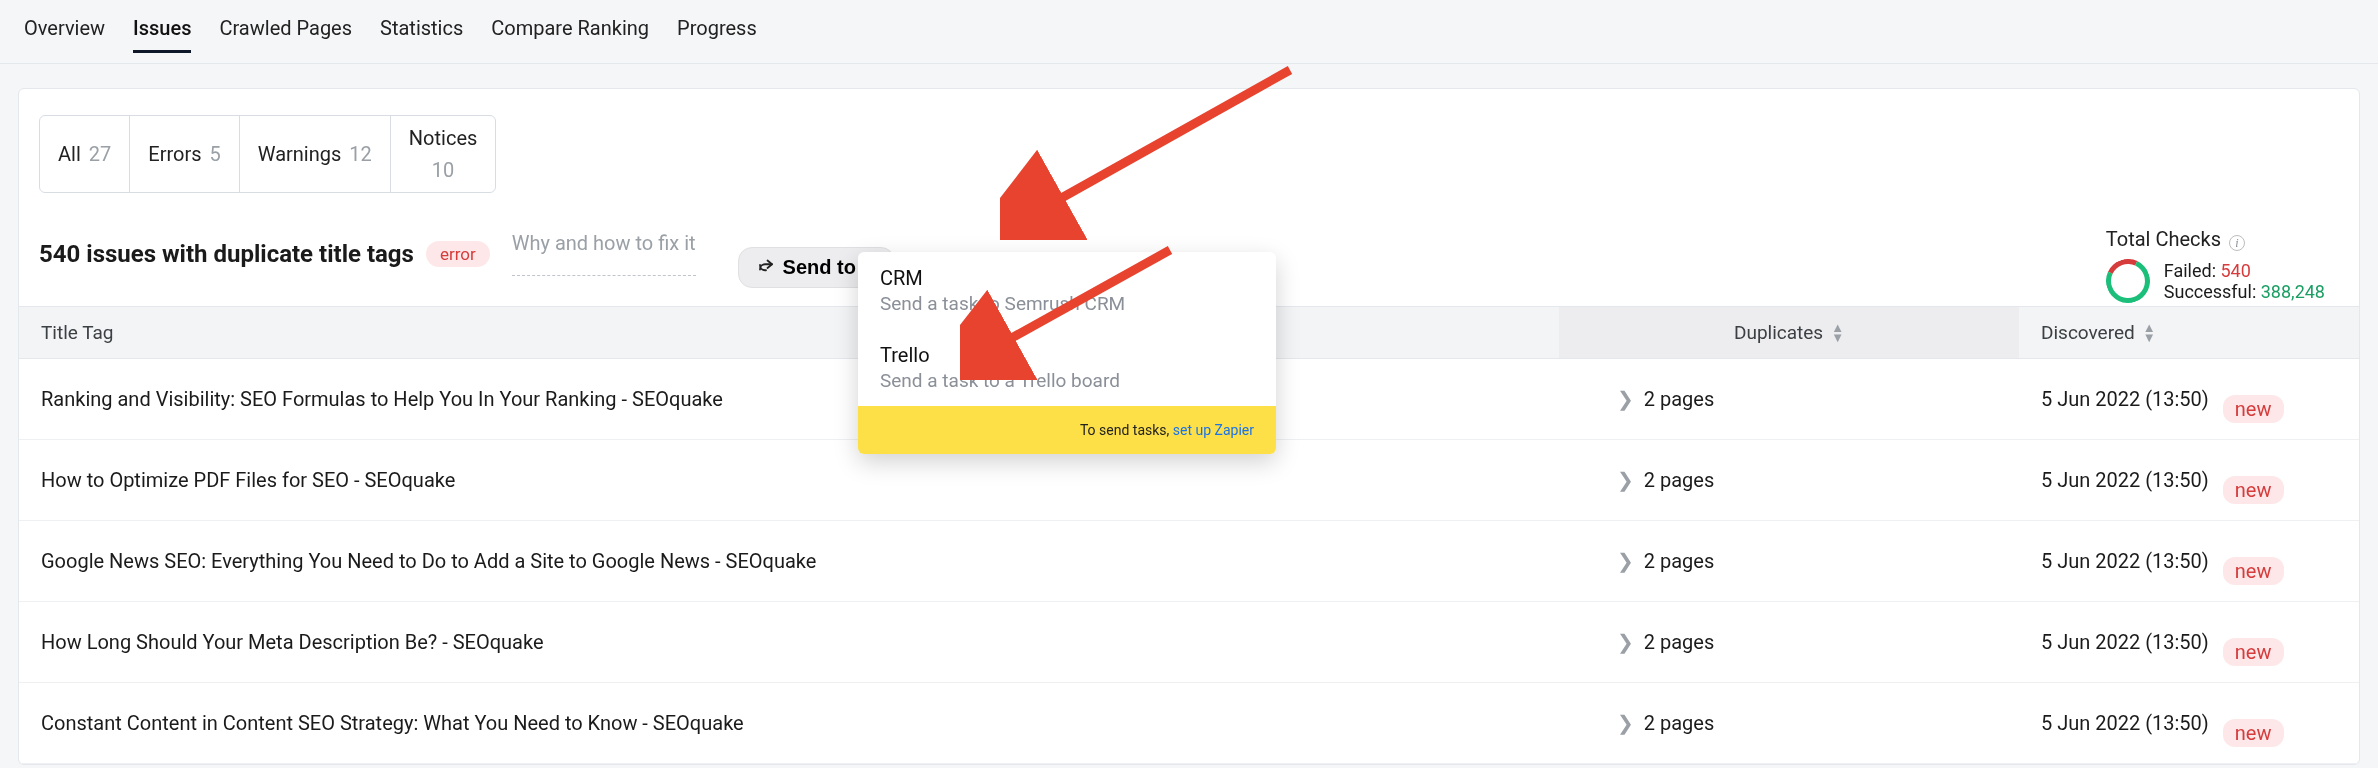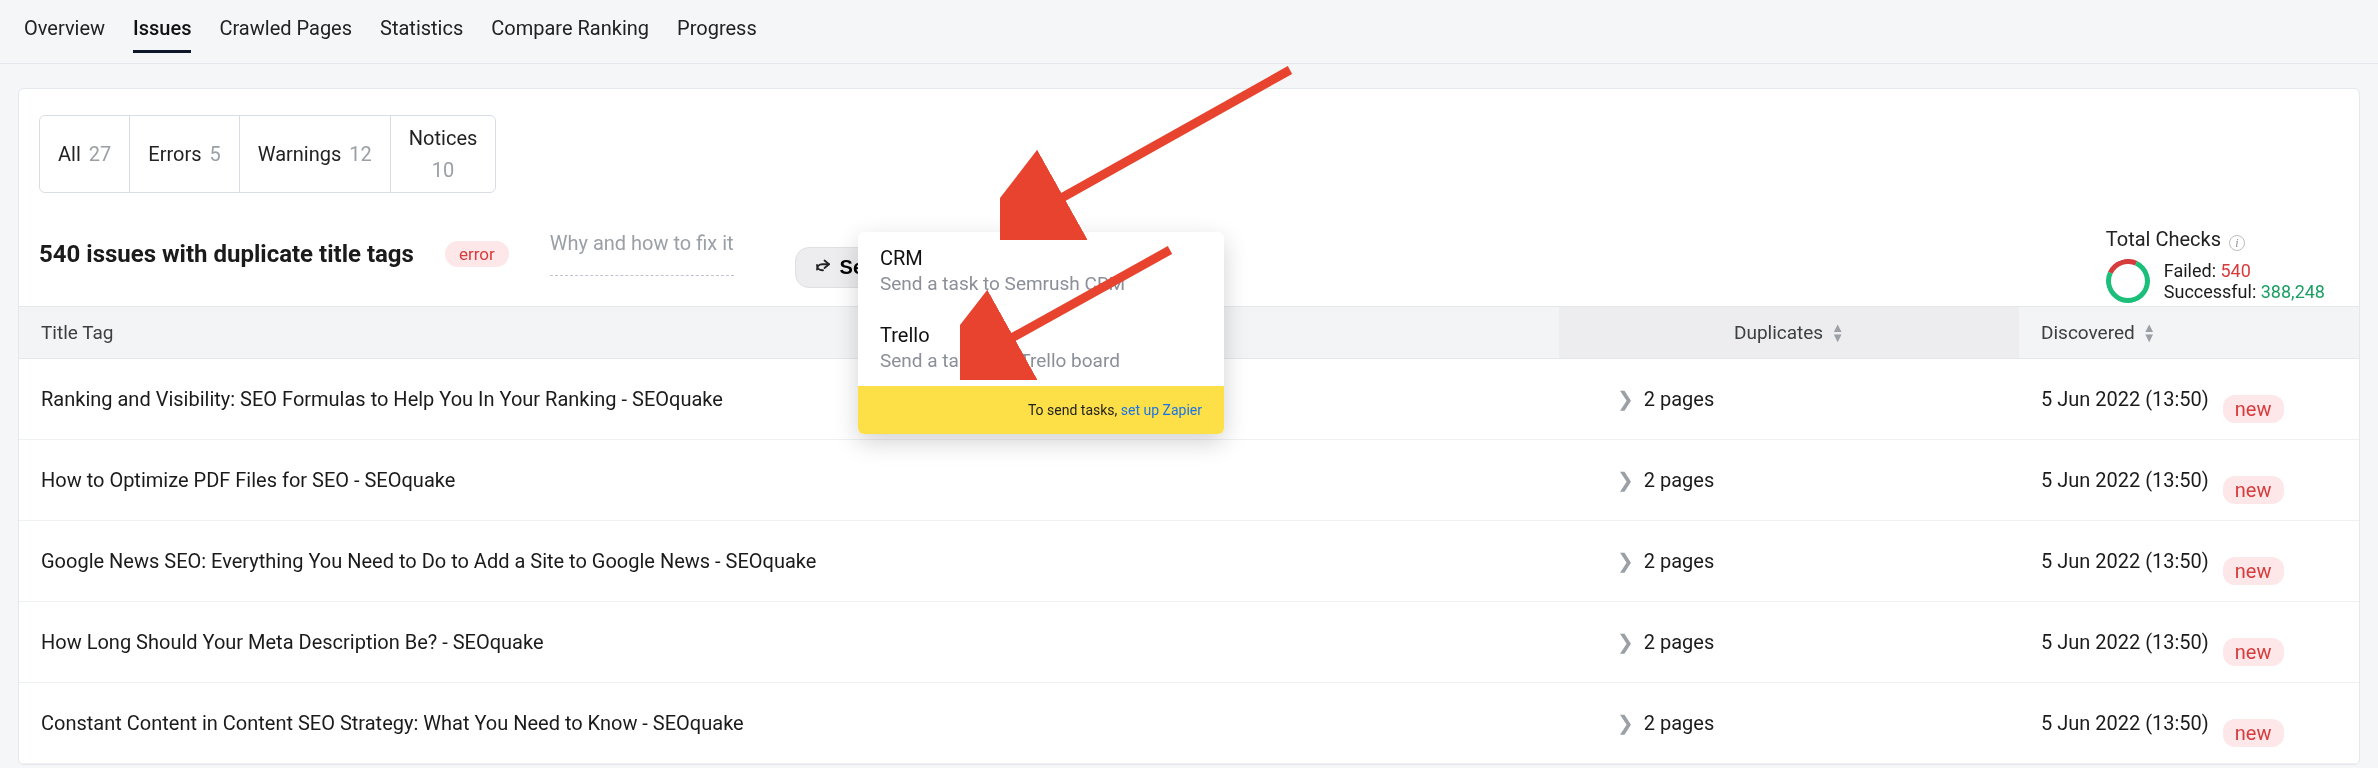"540 issues with duplicate title" .heading-row { gap: 31px -> 12px }
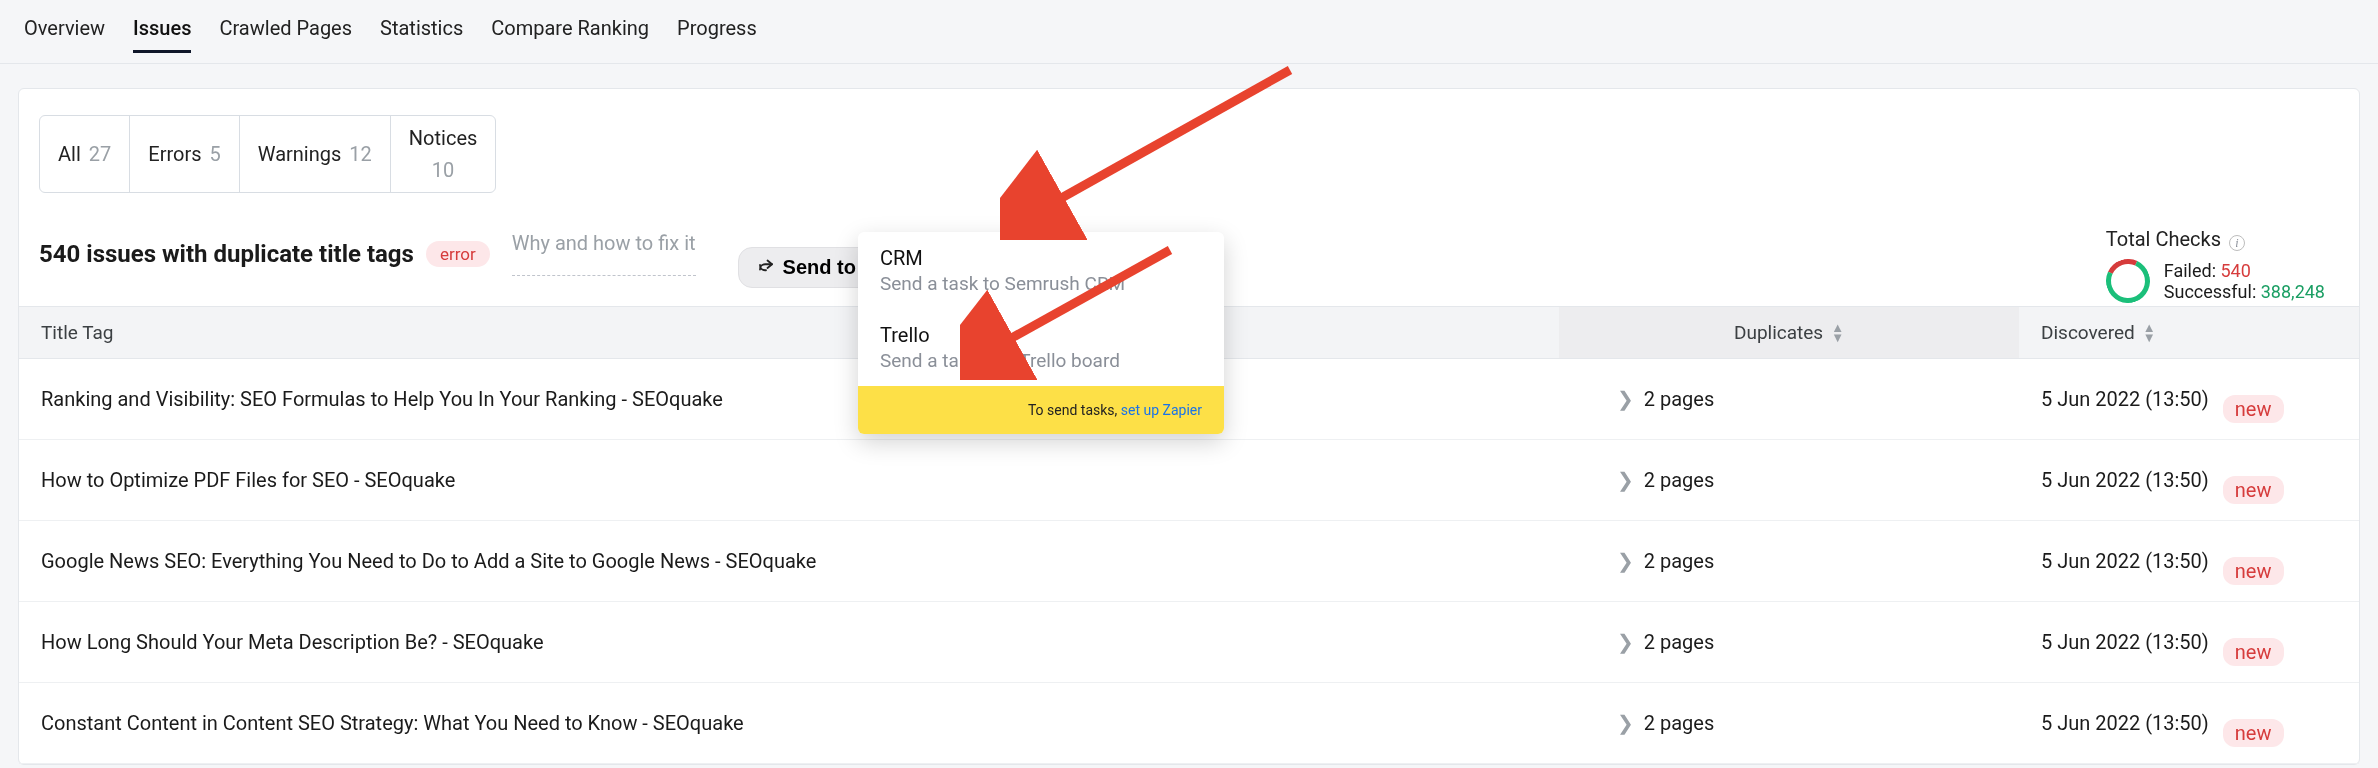"CRM" .dropdown { top: 232px -> 252px; width: 366px -> 418px }
